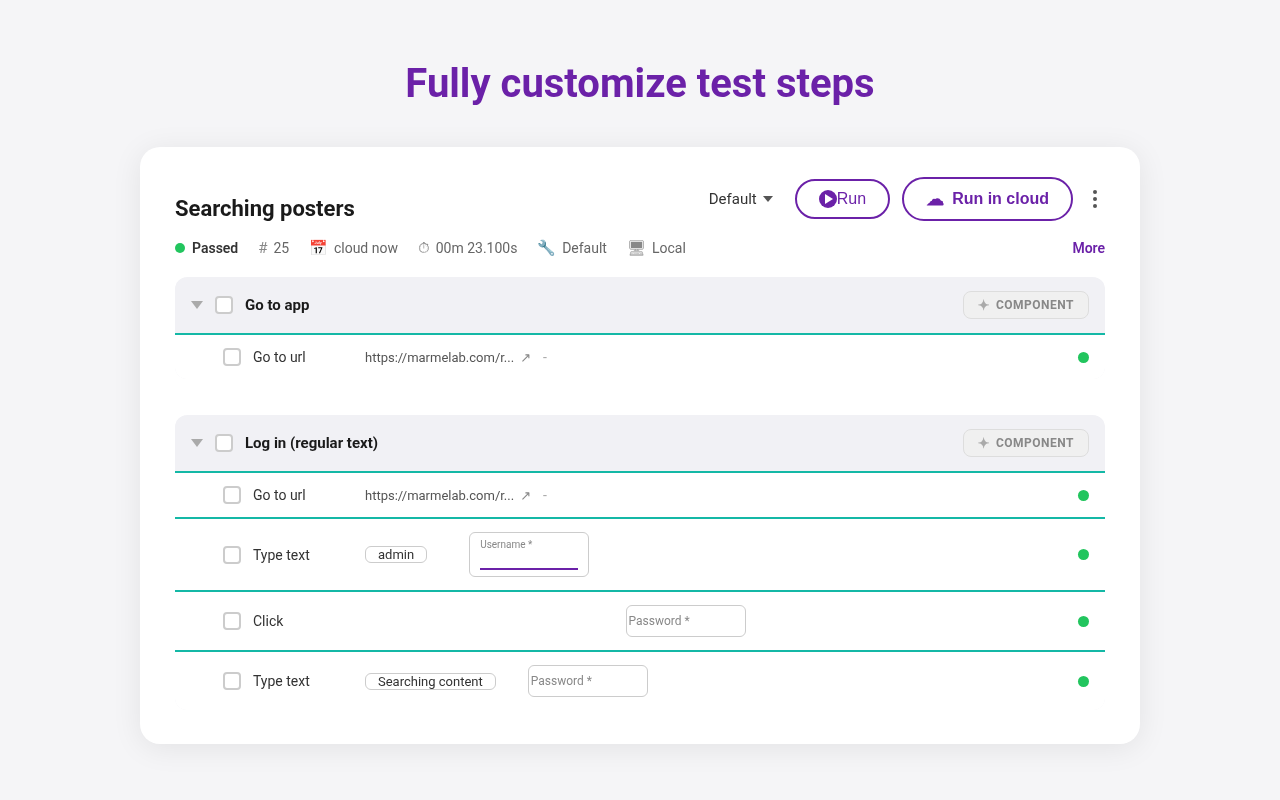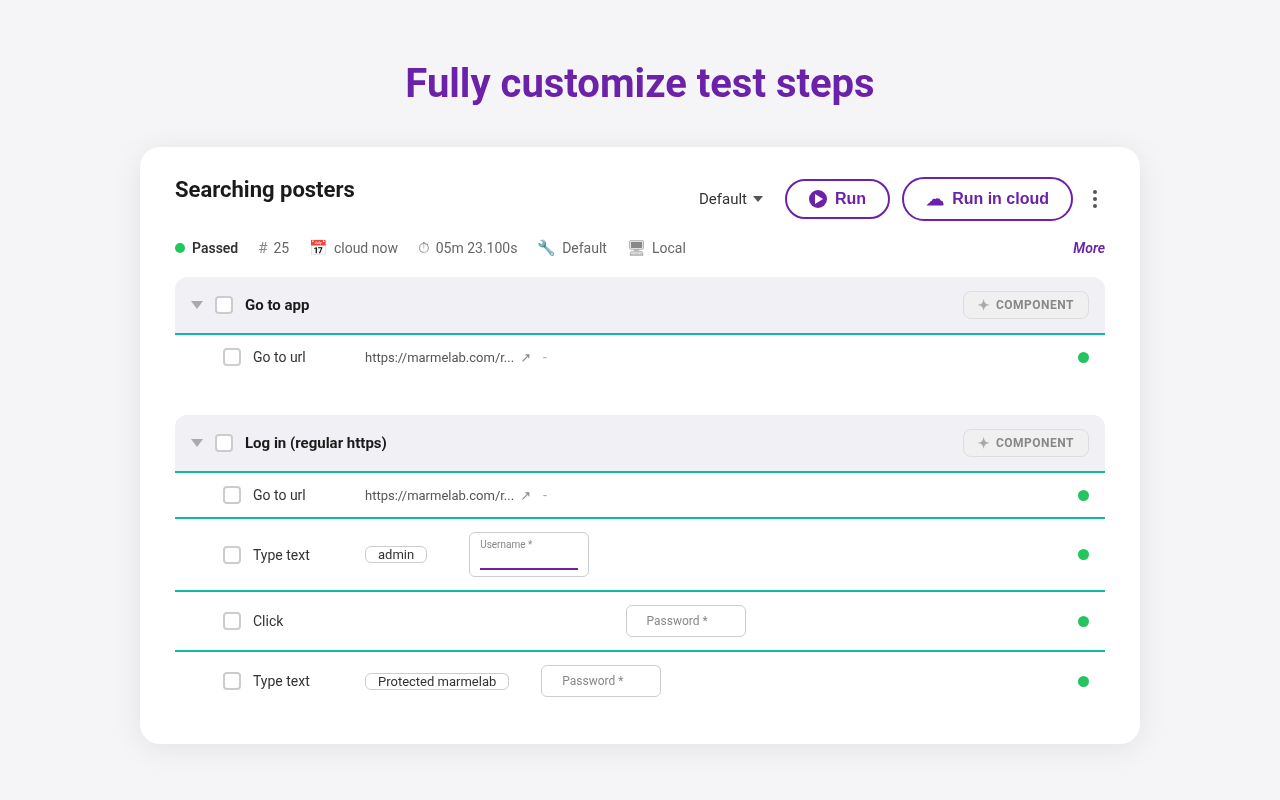"Searching posters" .card-header { align-items: flex-start -> flex-end }
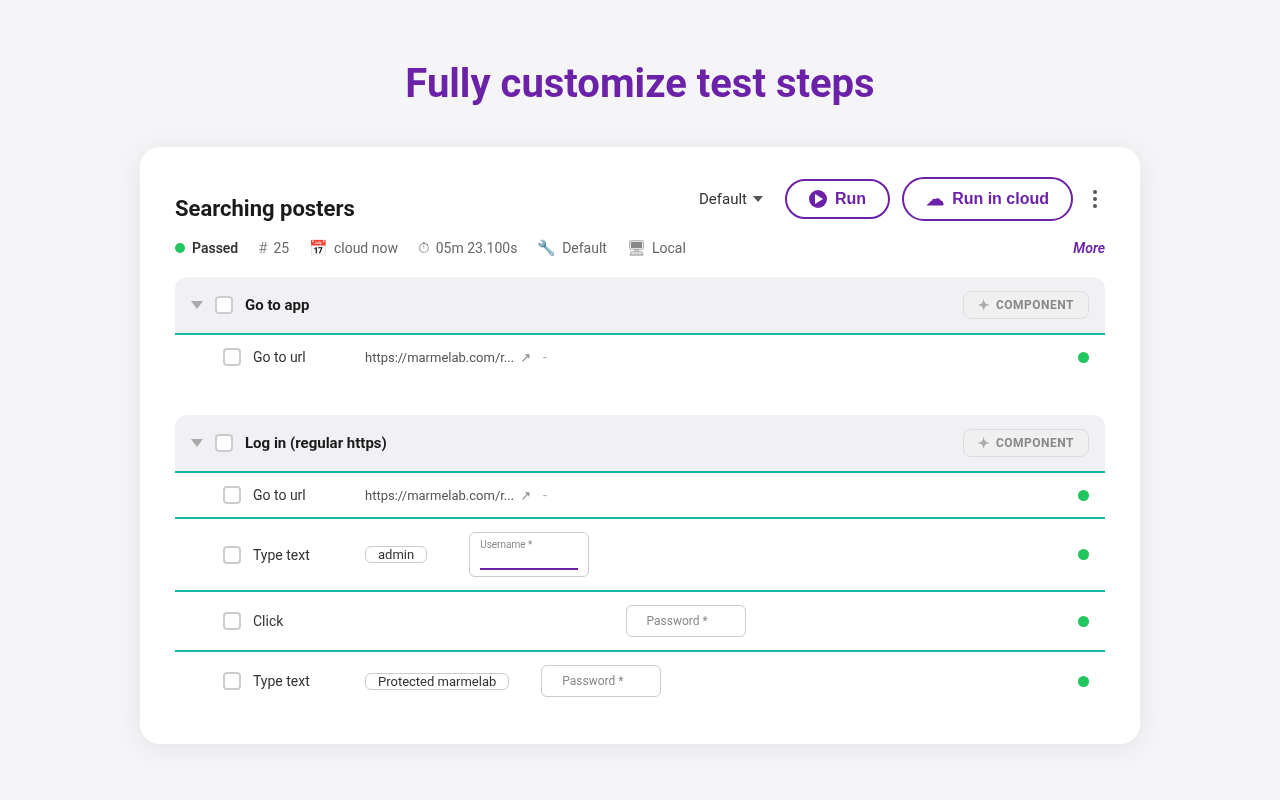"Run" .btn-run { font-weight: 700 -> 400; gap: 8px -> none }
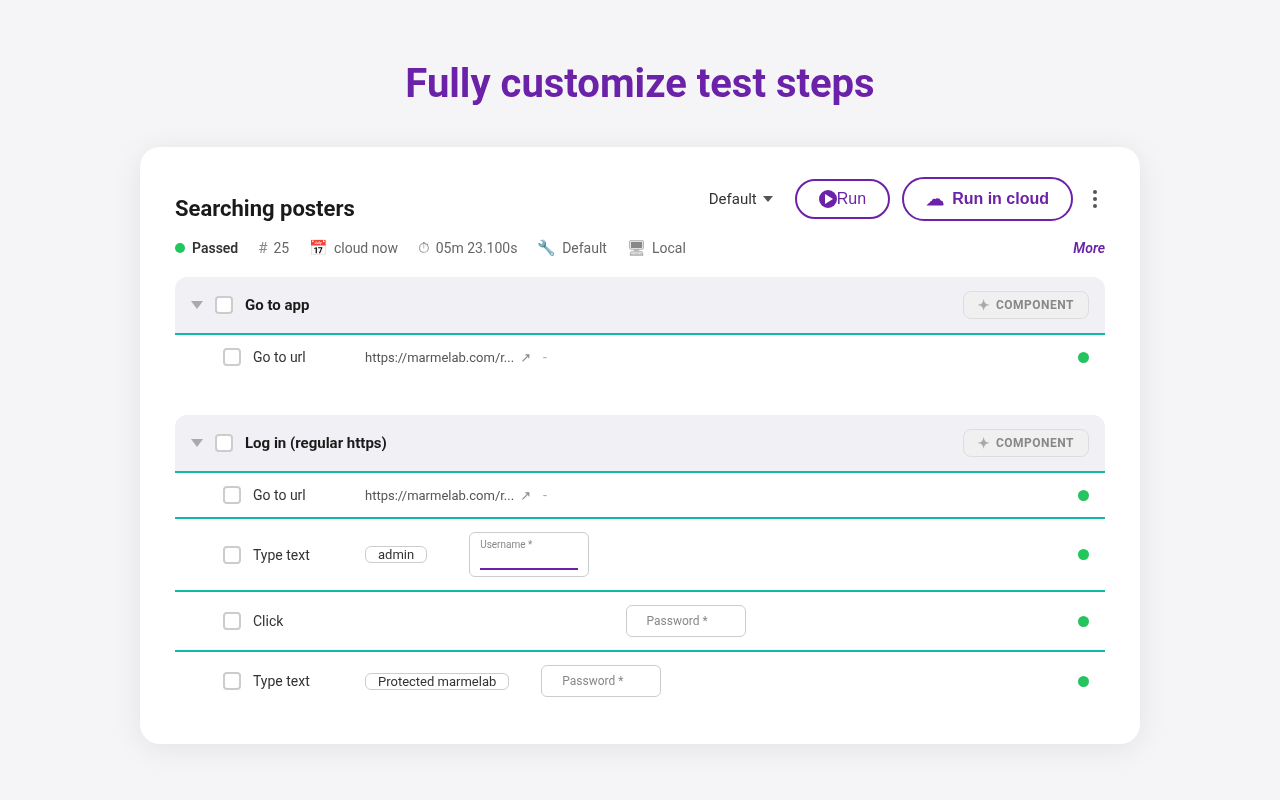"05m 23.100s" span { text: 05m -> 00m }
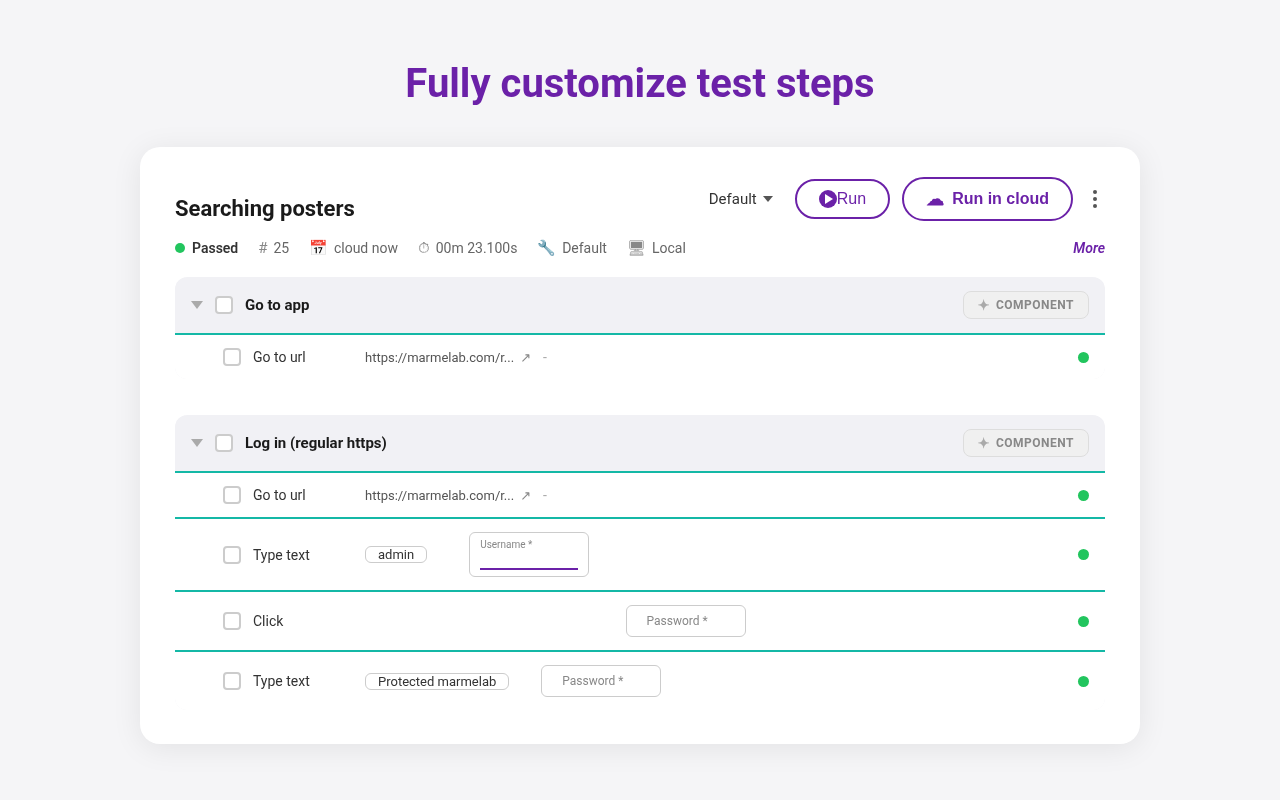"More" .more-link { font-style: italic -> none }
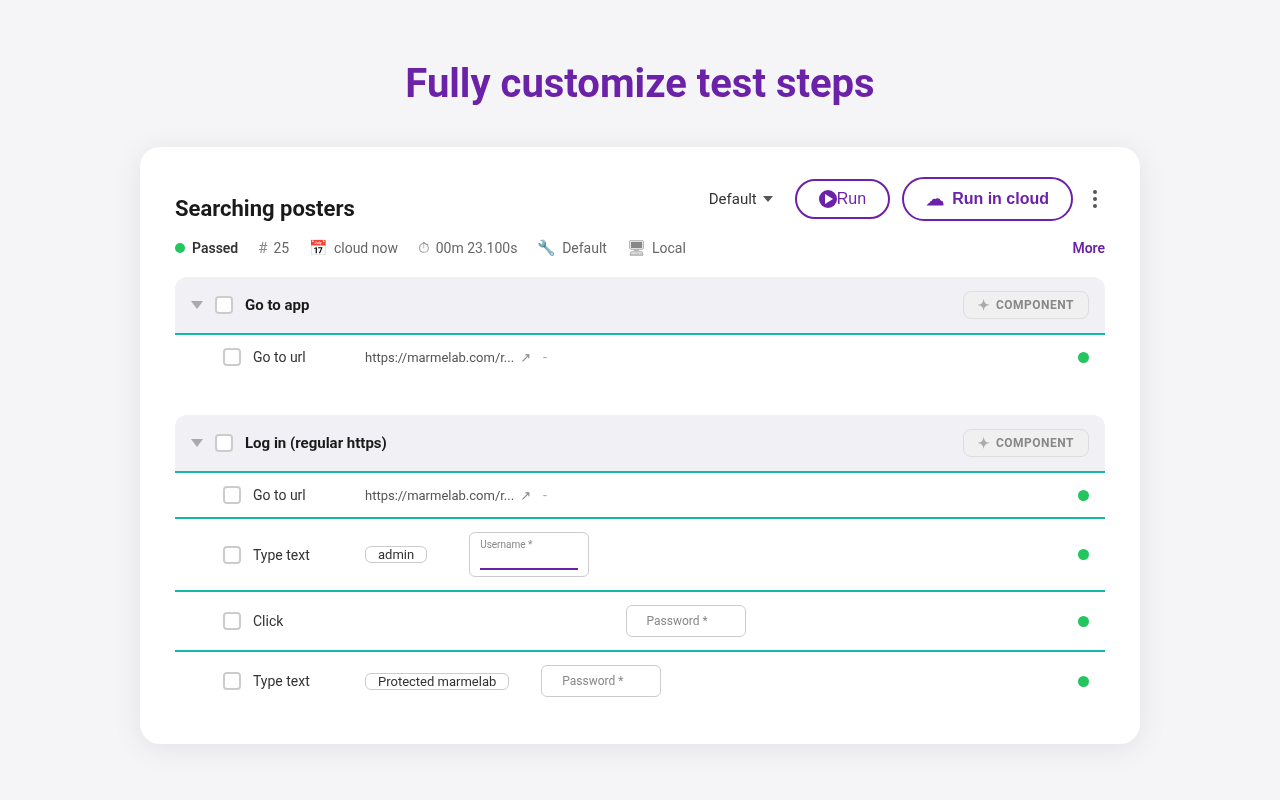"Log in (regular https)" span.step-group-name { text: https -> text }
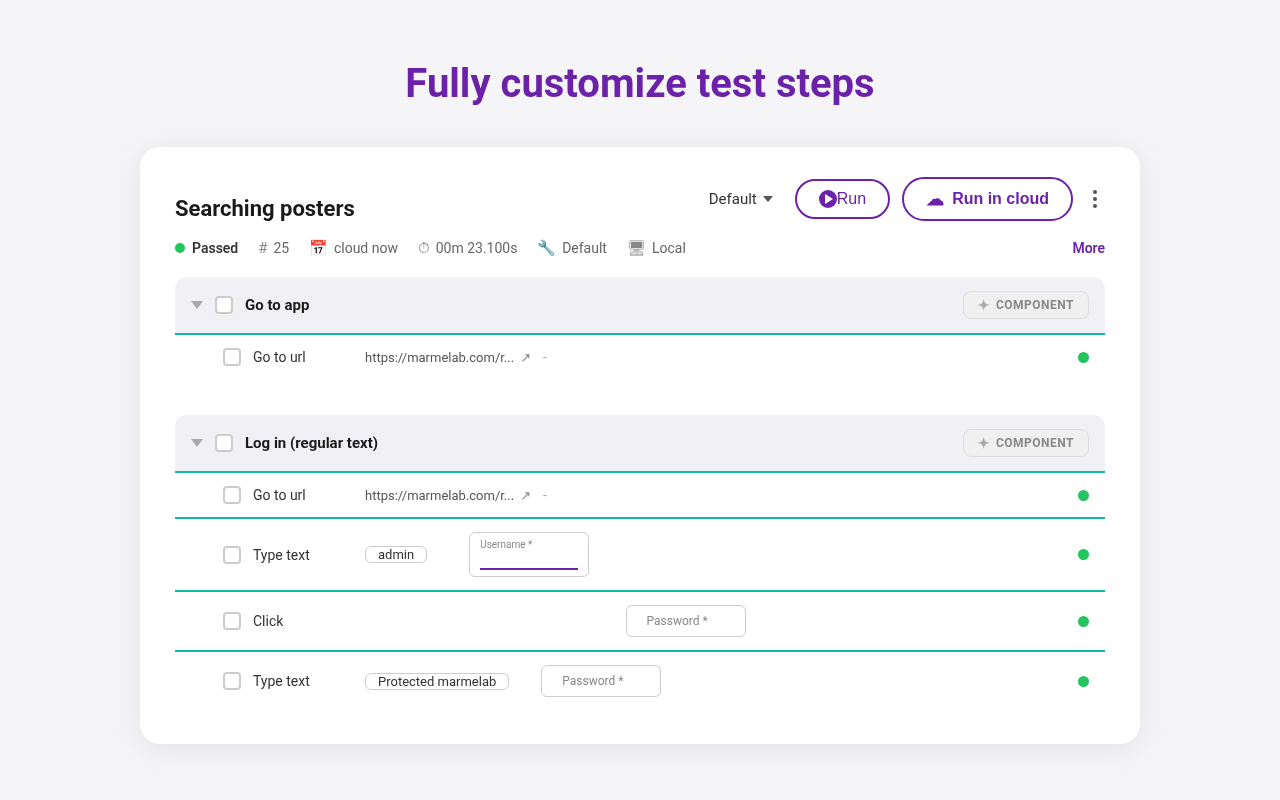"Password *" .input-field-plain { padding: 8px 20px -> 8px 2px }
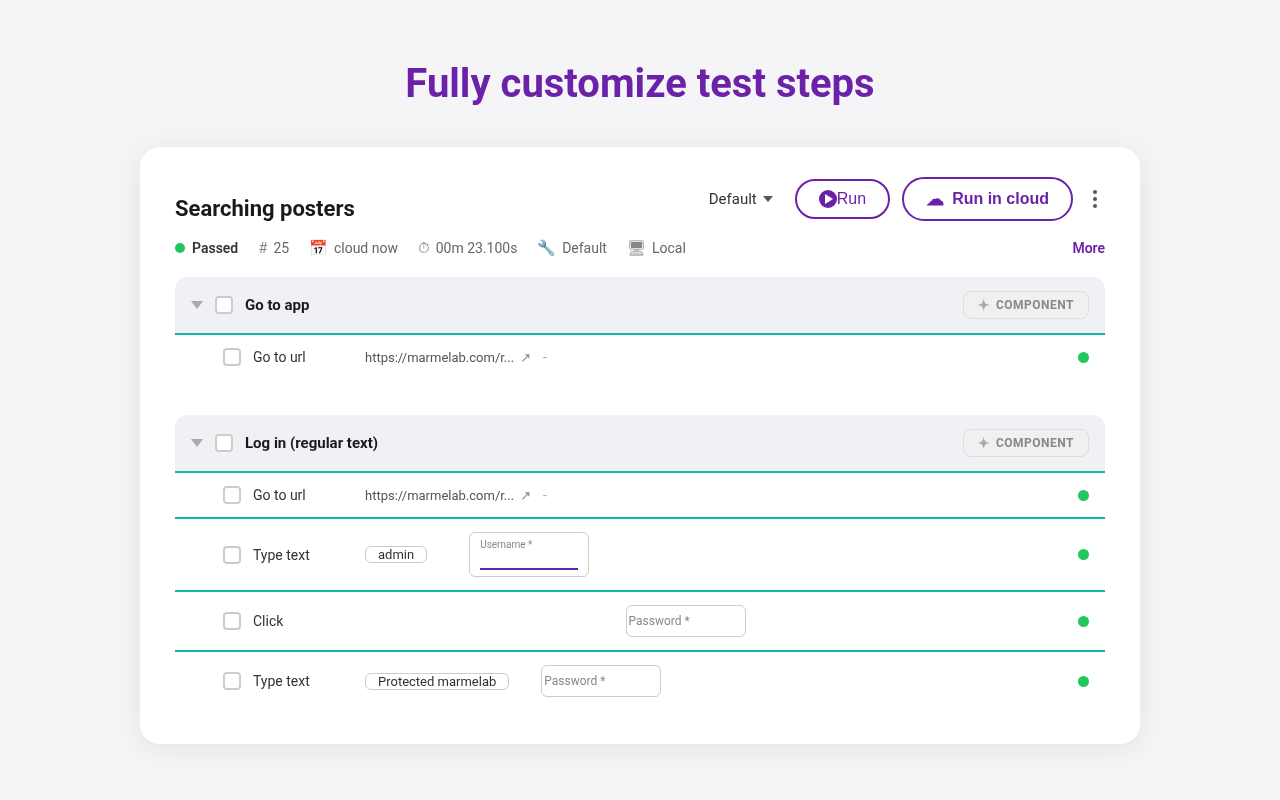"Protected marmelab" span.tag-admin { text: Protected marmelab -> Searching content }
